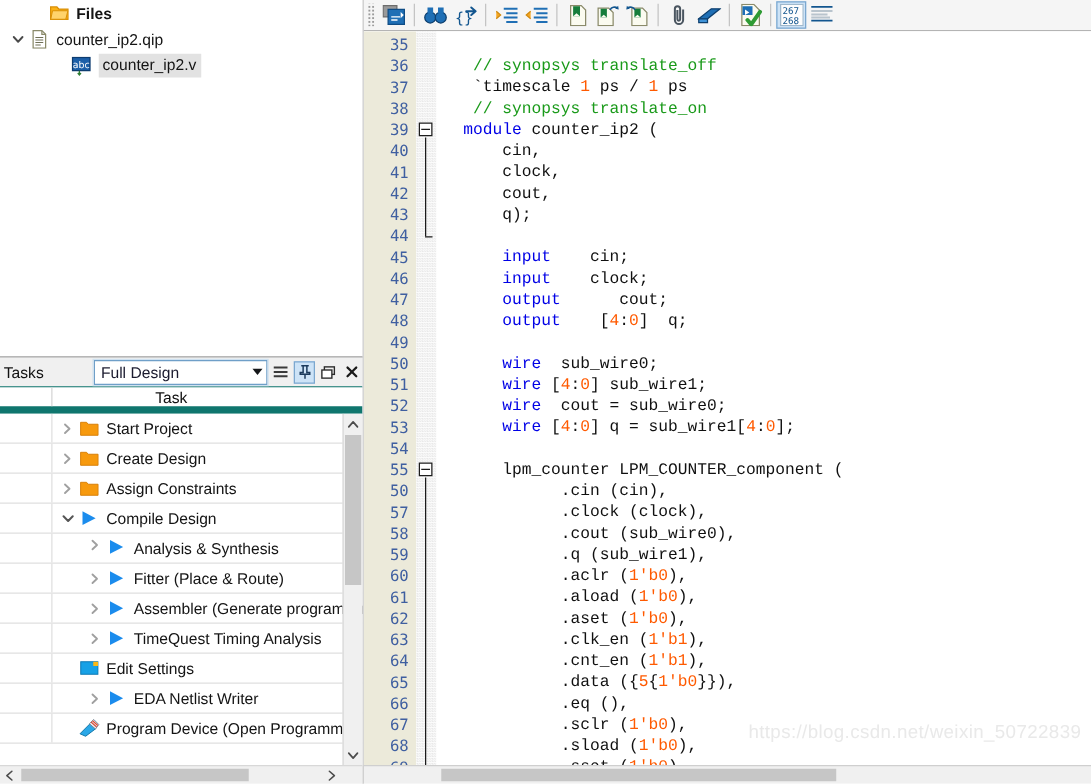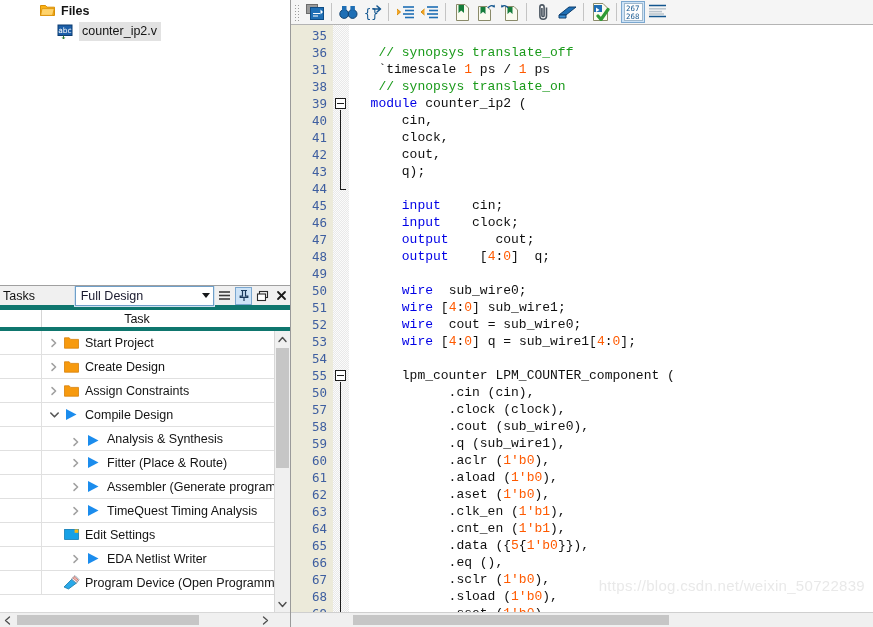"counter_ip2.qip" div.tree-row { html: none -> <div> <span> <svg> <path></path> </svg> </span> <span> <svg> <path></path> <path></path> <g> <path></path> <path></path> <path></path> <path></path> </g> </svg> </span> <span>counter_ip2.qip</span> </div> }
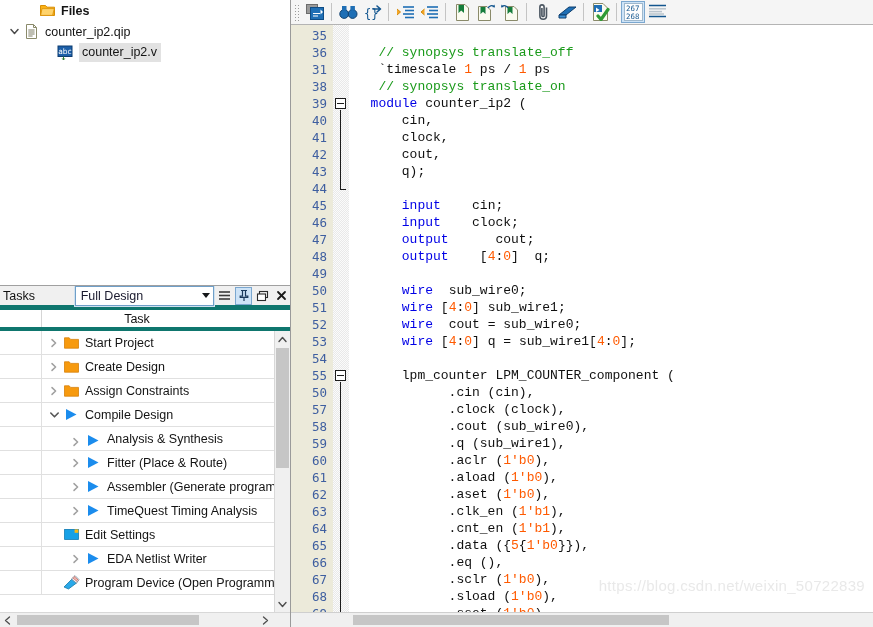"31" div.ln { text: 31 -> 37 }
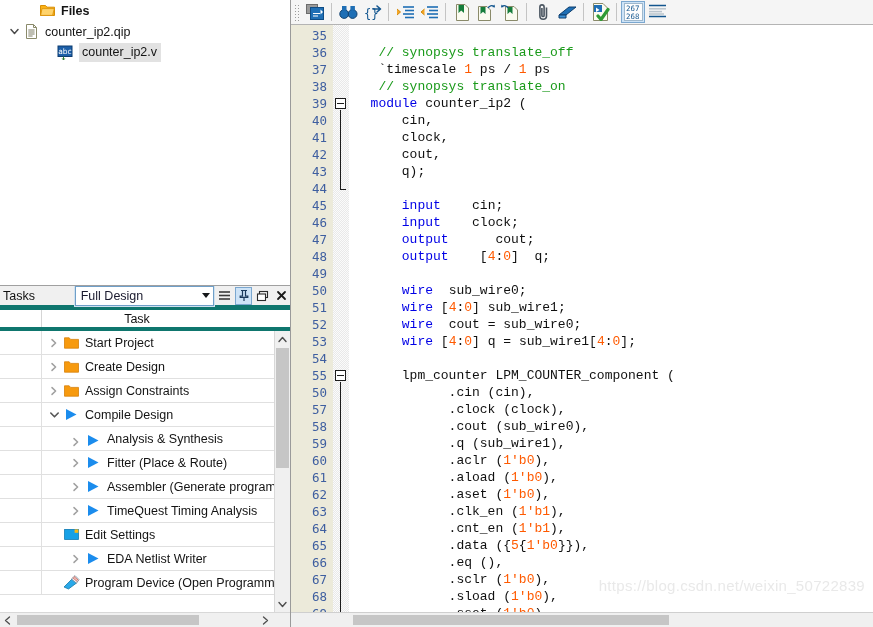"Tasks" #tasks-header { border-bottom: 5px solid #0f766e -> 1px solid #0f766e }
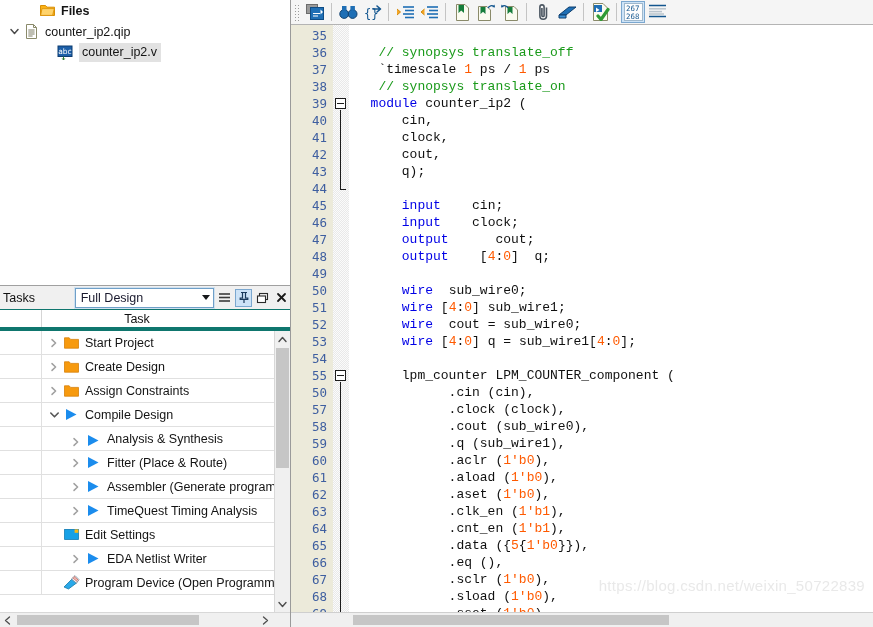"Task" #tasks-table-head { border-bottom: 4px solid #0f766e -> 6px solid #0f766e }
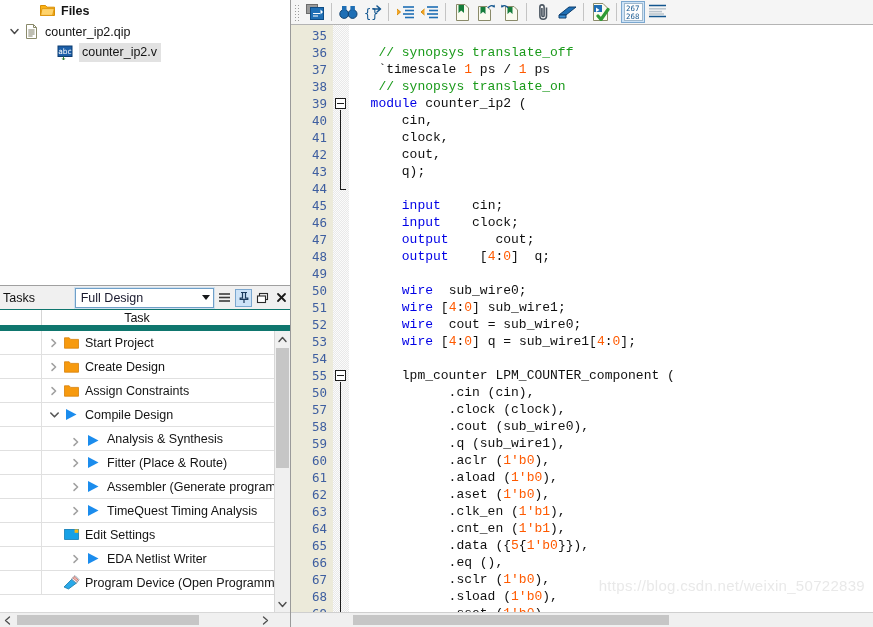"Analysis & Synthesis" span { align-items: flex-end -> flex-start }
